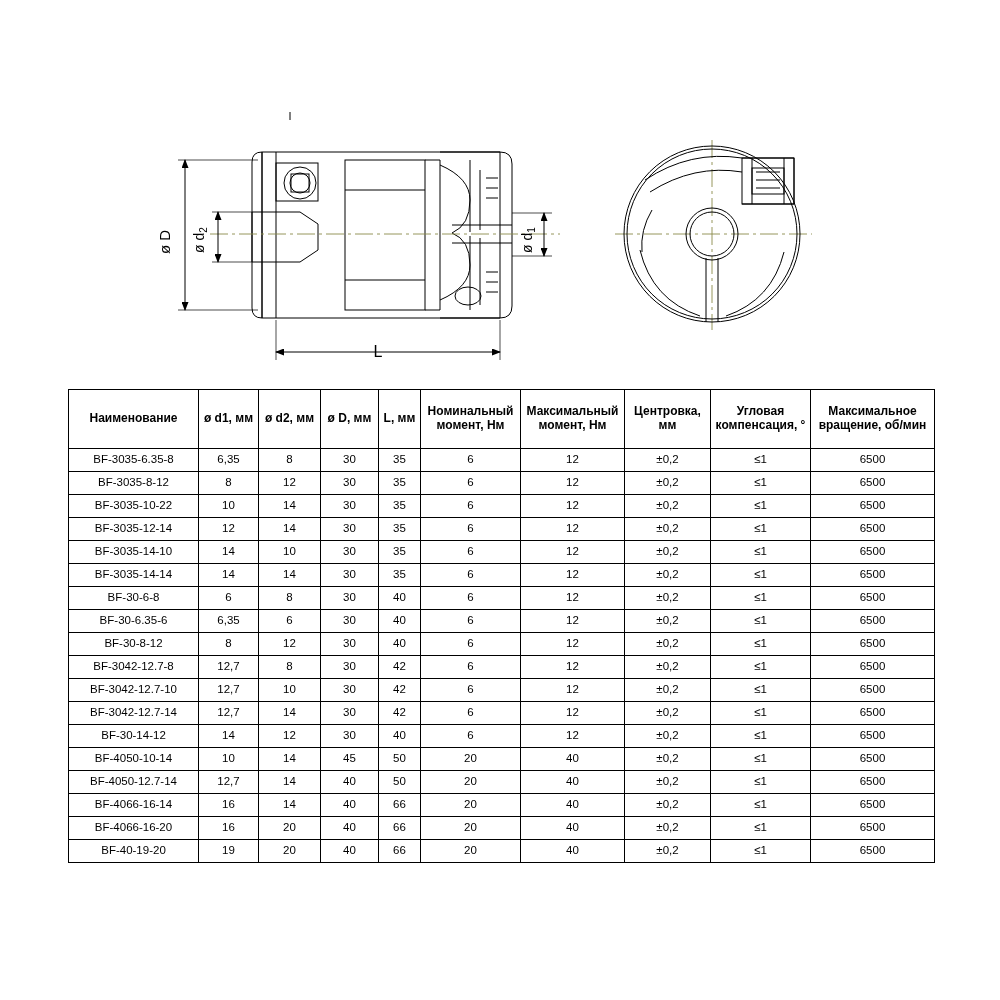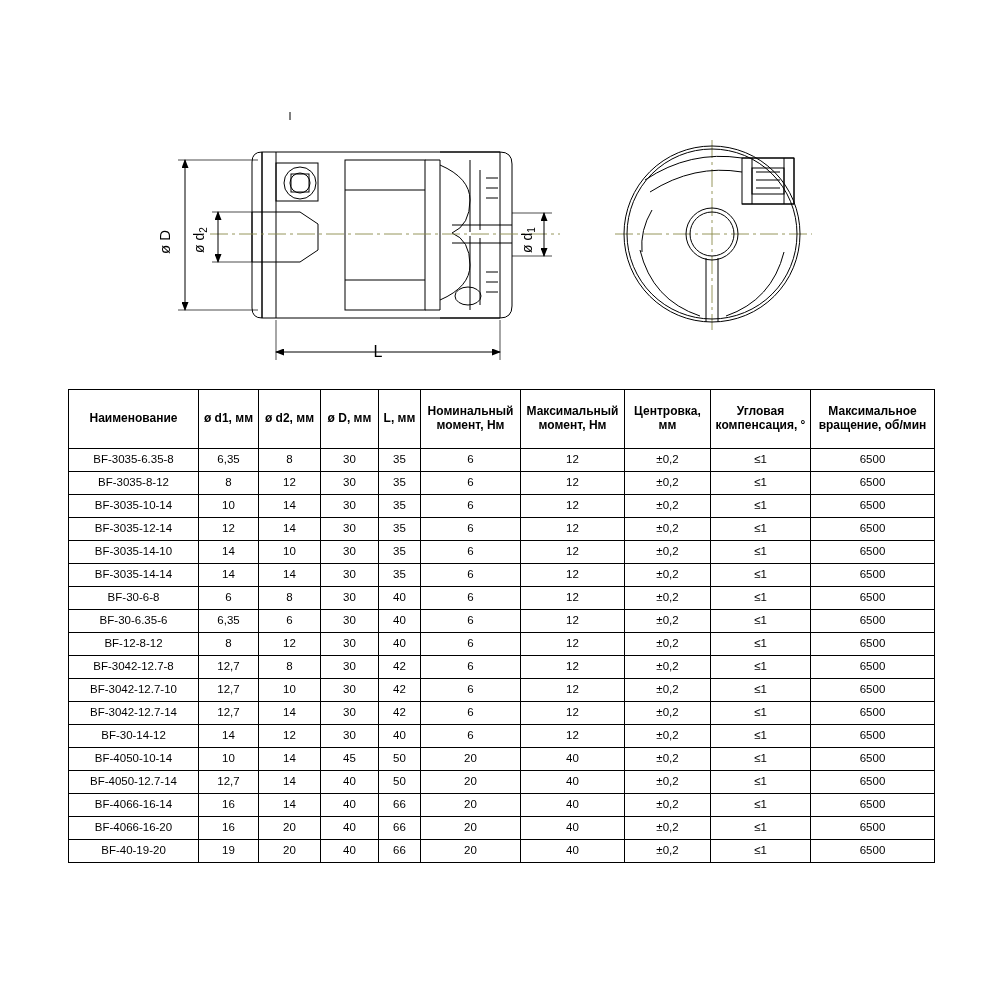"BF-3035-10-14" td { text: BF-3035-10-14 -> BF-3035-10-22 }
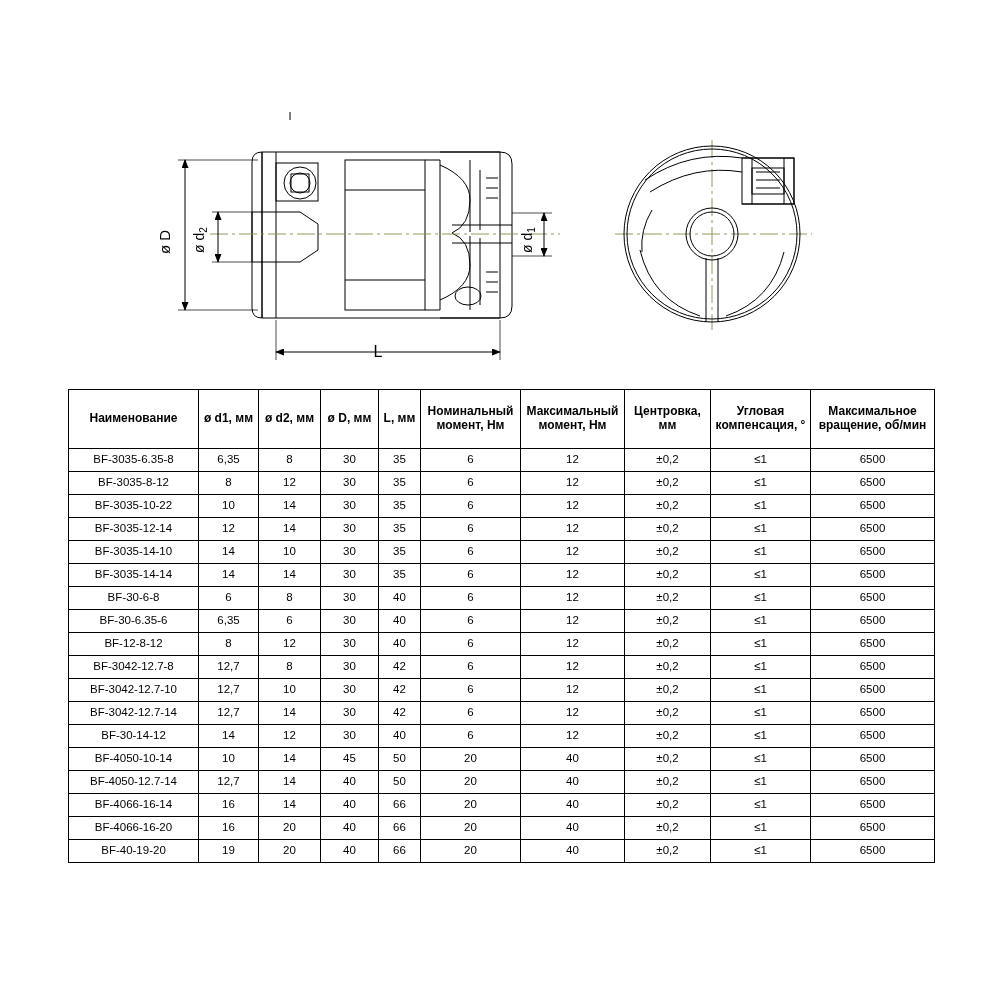"BF-12-8-12" td { text: BF-12-8-12 -> BF-30-8-12 }
